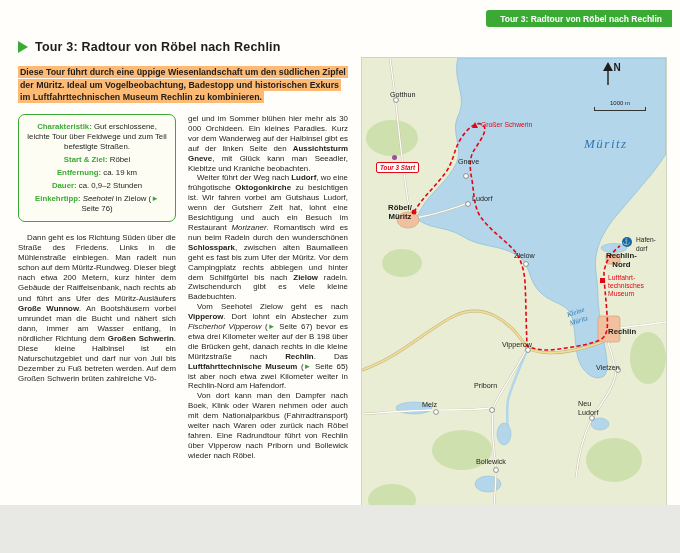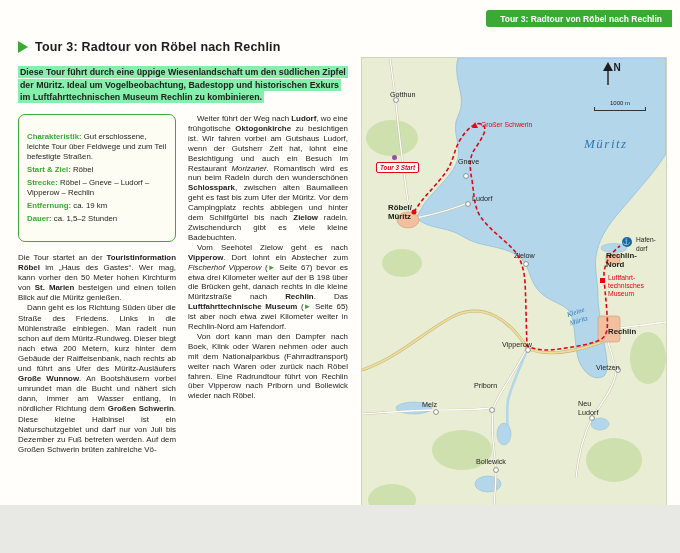"Diese Tour führt durch eine" .hl { background: #86efac -> #fdba74 }
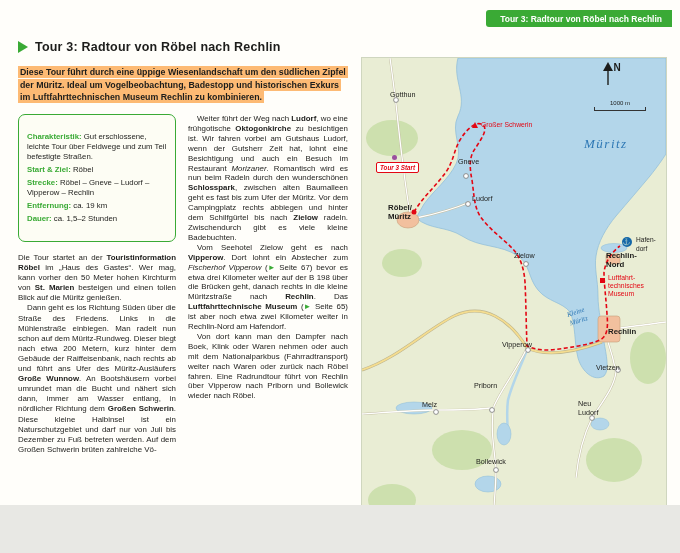"gel und im Sommer blühen" p.body { html: none -> <p>gel und im Sommer blühen hier mehr als 30 000 Orchideen. Ein kleines Paradies. Kurz vor dem Wanderweg auf der Halbinsel gibt es auf der linken Seite den <b>Aussichtsturm Gneve</b>, mit Glück kann man Seeadler, Kiebitze und Kraniche beobachten.</p> }
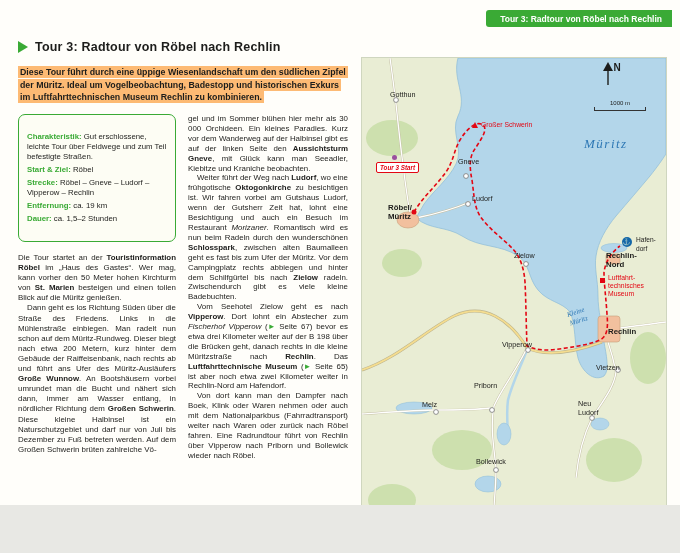"Charakteristik: Gut erschlossene," .infobox { padding: 17px 8px -> 7px 8px; text-align: none -> center }
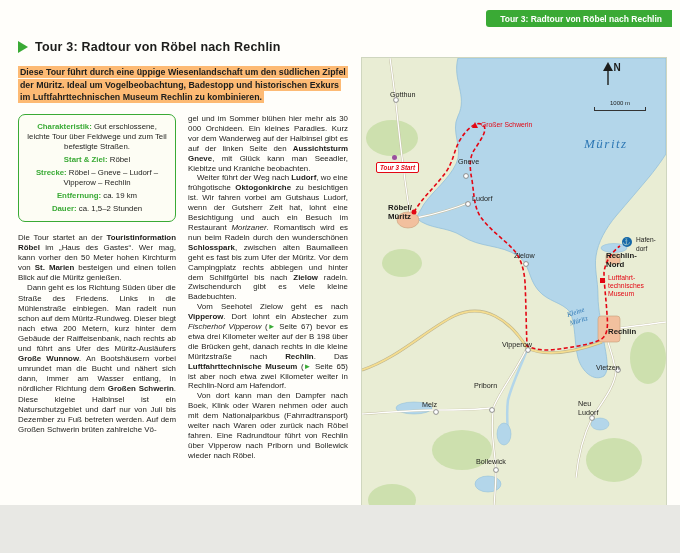"Strecke: Röbel – Gneve –" p.ib { html: <p><span>Strecke:</span><span> Röbel – Gneve – Ludorf – Vipperow – Rechlin</span></p> -> none }
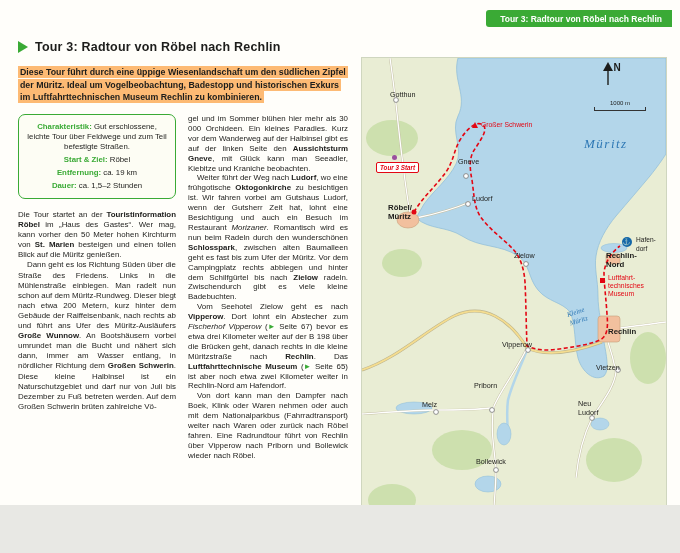"ca. 1,5–2 Stunden" span { text: 1,5 -> 0,9 }
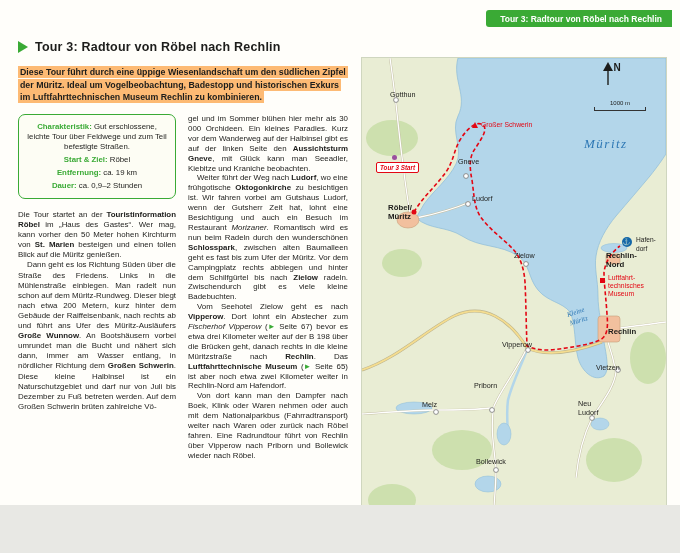"Einkehrtipp: Seehotel in Zielow (►" p.ib { html: none -> <p><span>Einkehrtipp:</span><span> <i>Seehotel</i> in Zielow (<span>►</span> Seite 76)</span></p> }
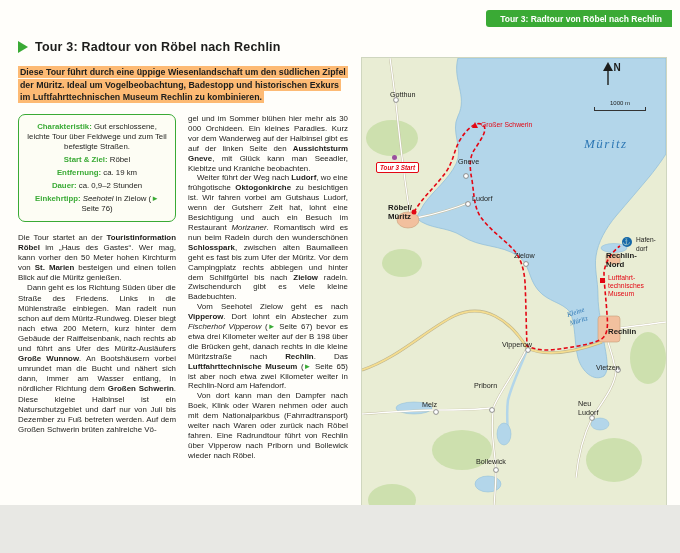"Röbel/" .ml.b { text-align: none -> center }
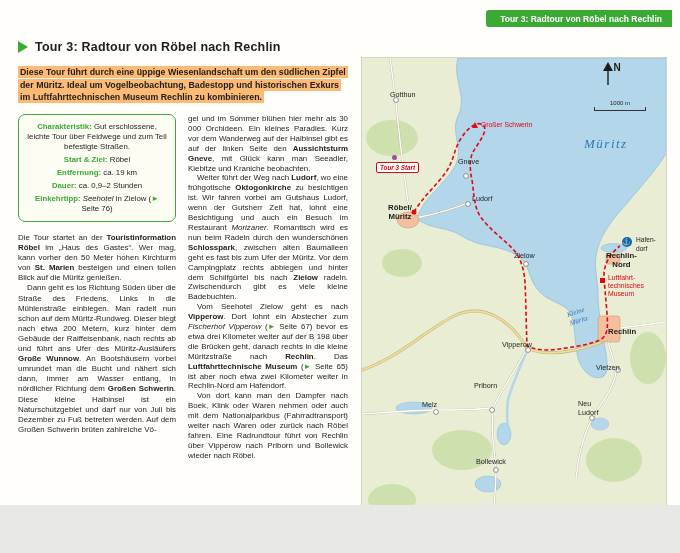"Die Tour startet an der" p.body { html: <p>Die Tour startet an der <b>Touristinformation Röbel</b> im „Haus des Gastes“. Wer mag, kann vorher den 50 Meter hohen Kirchturm von <b>St. Marien</b> besteigen und einen tollen Blick auf die Müritz genießen.</p> -> none }
